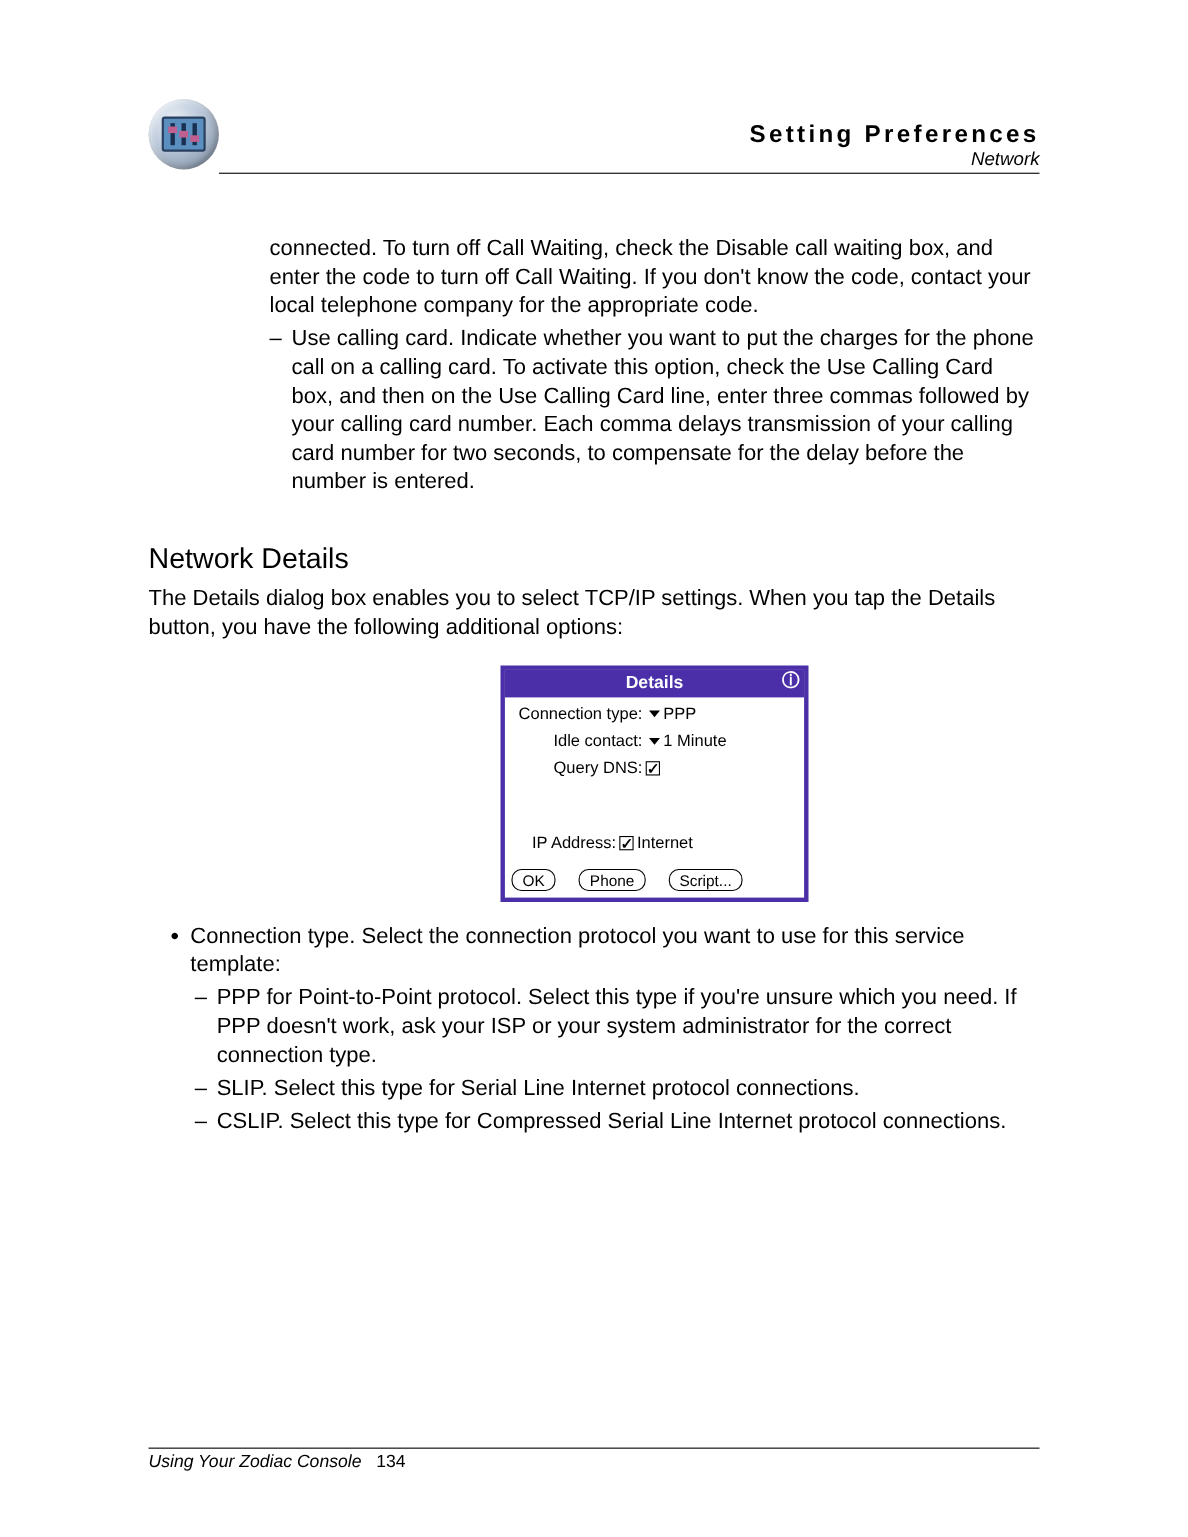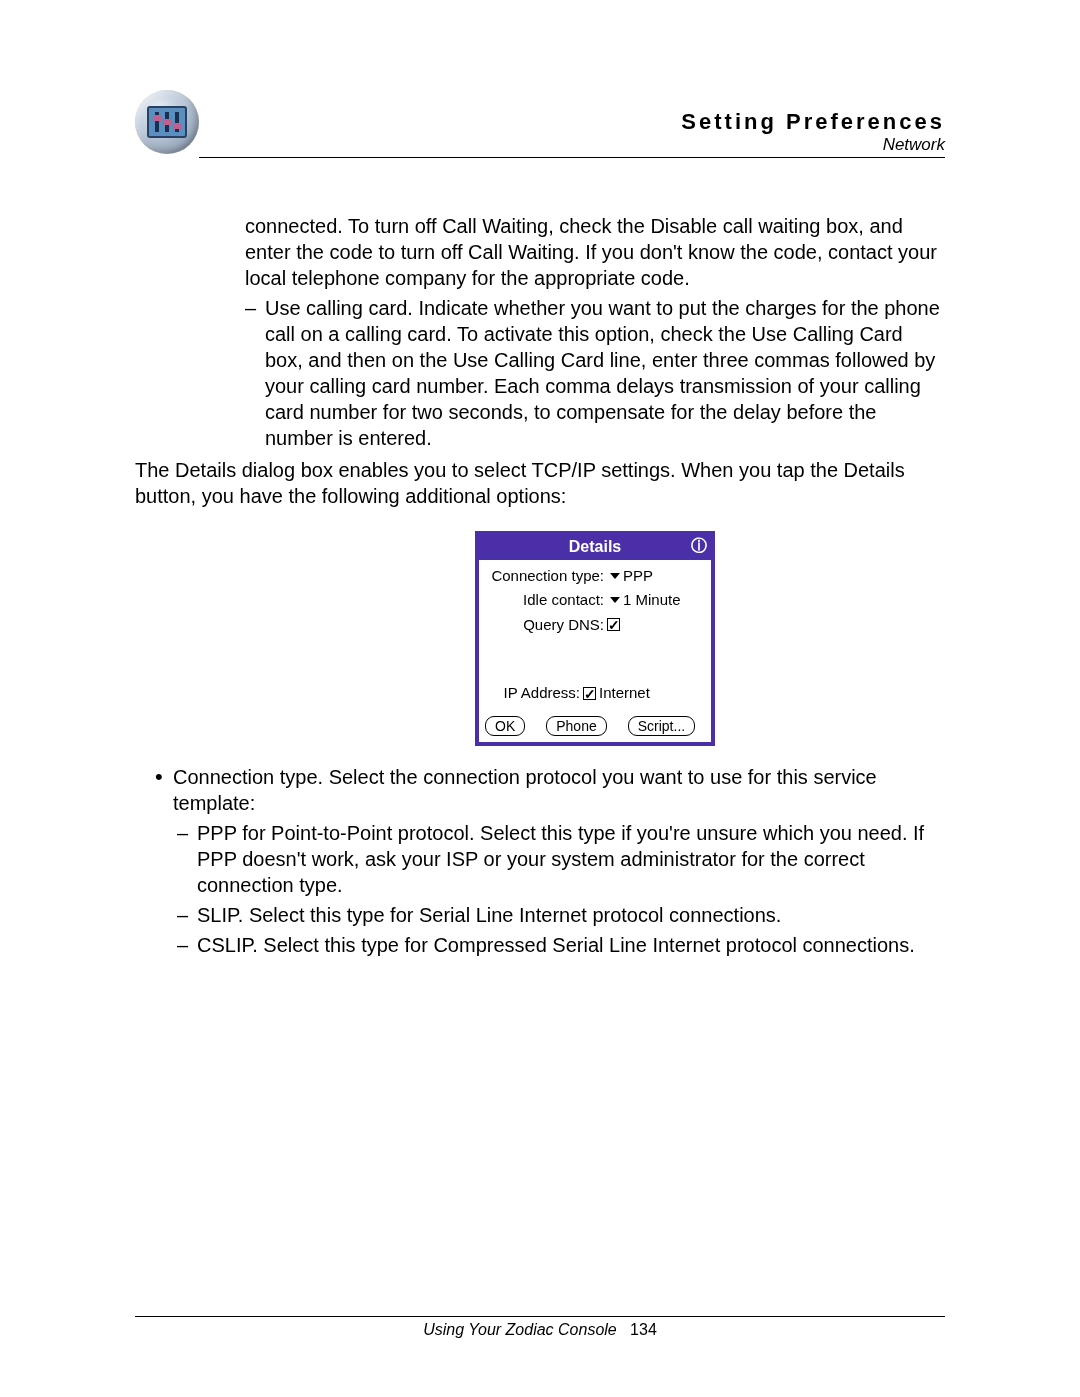"Network Details" div.section-heading { html: none -> <div>Network Details</div> }
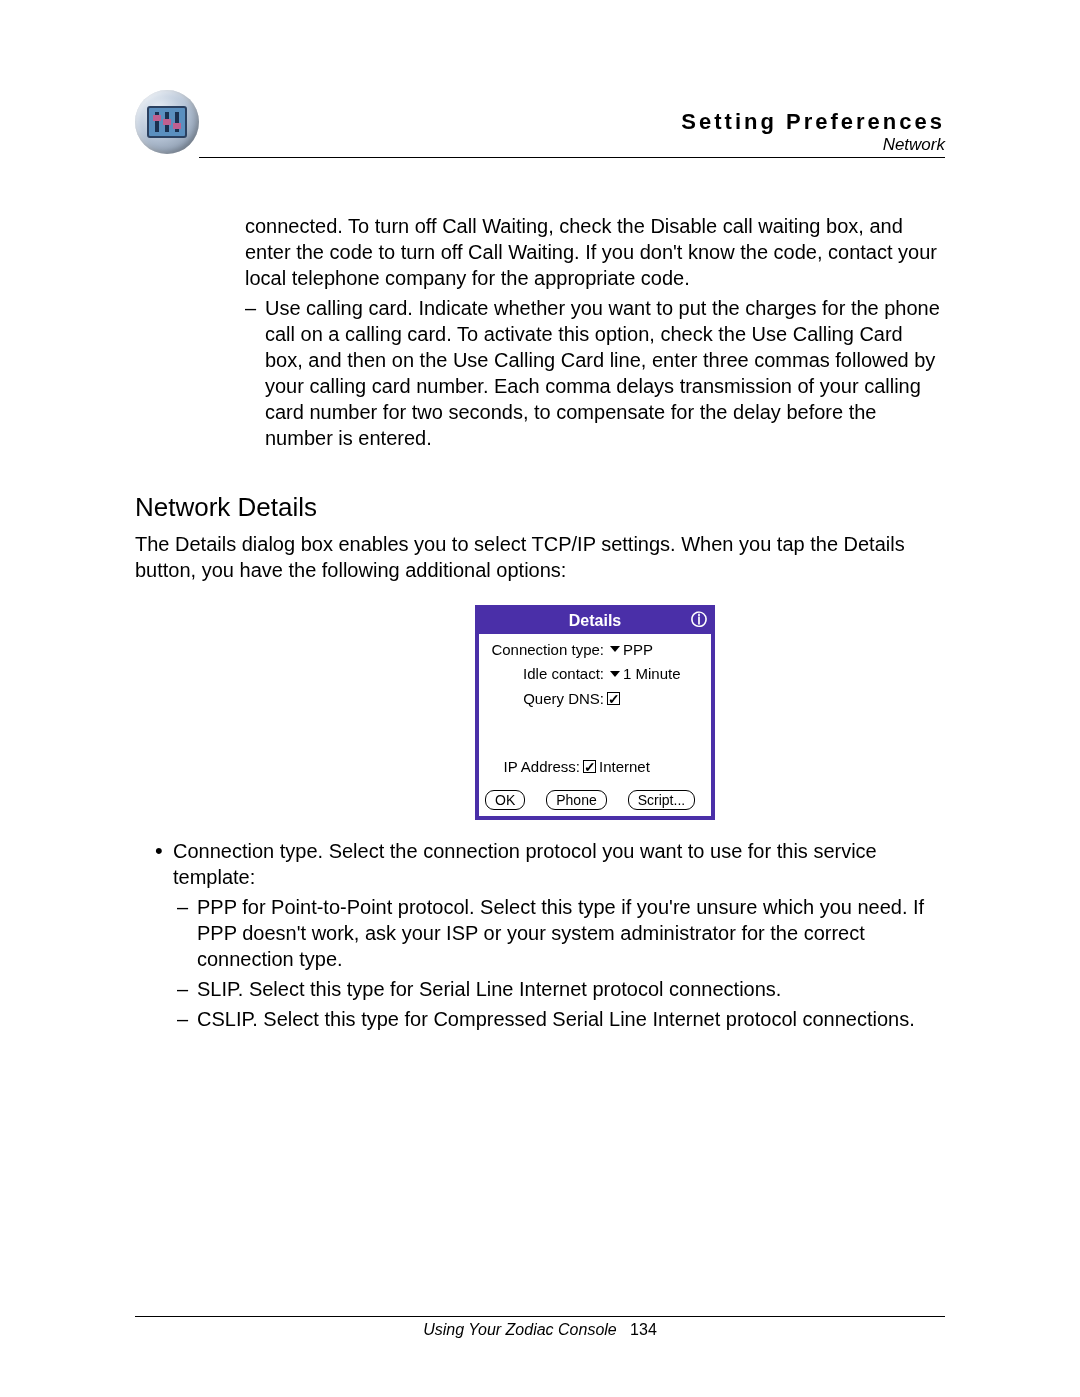"Details" .dialog { width: 240px -> 280px }
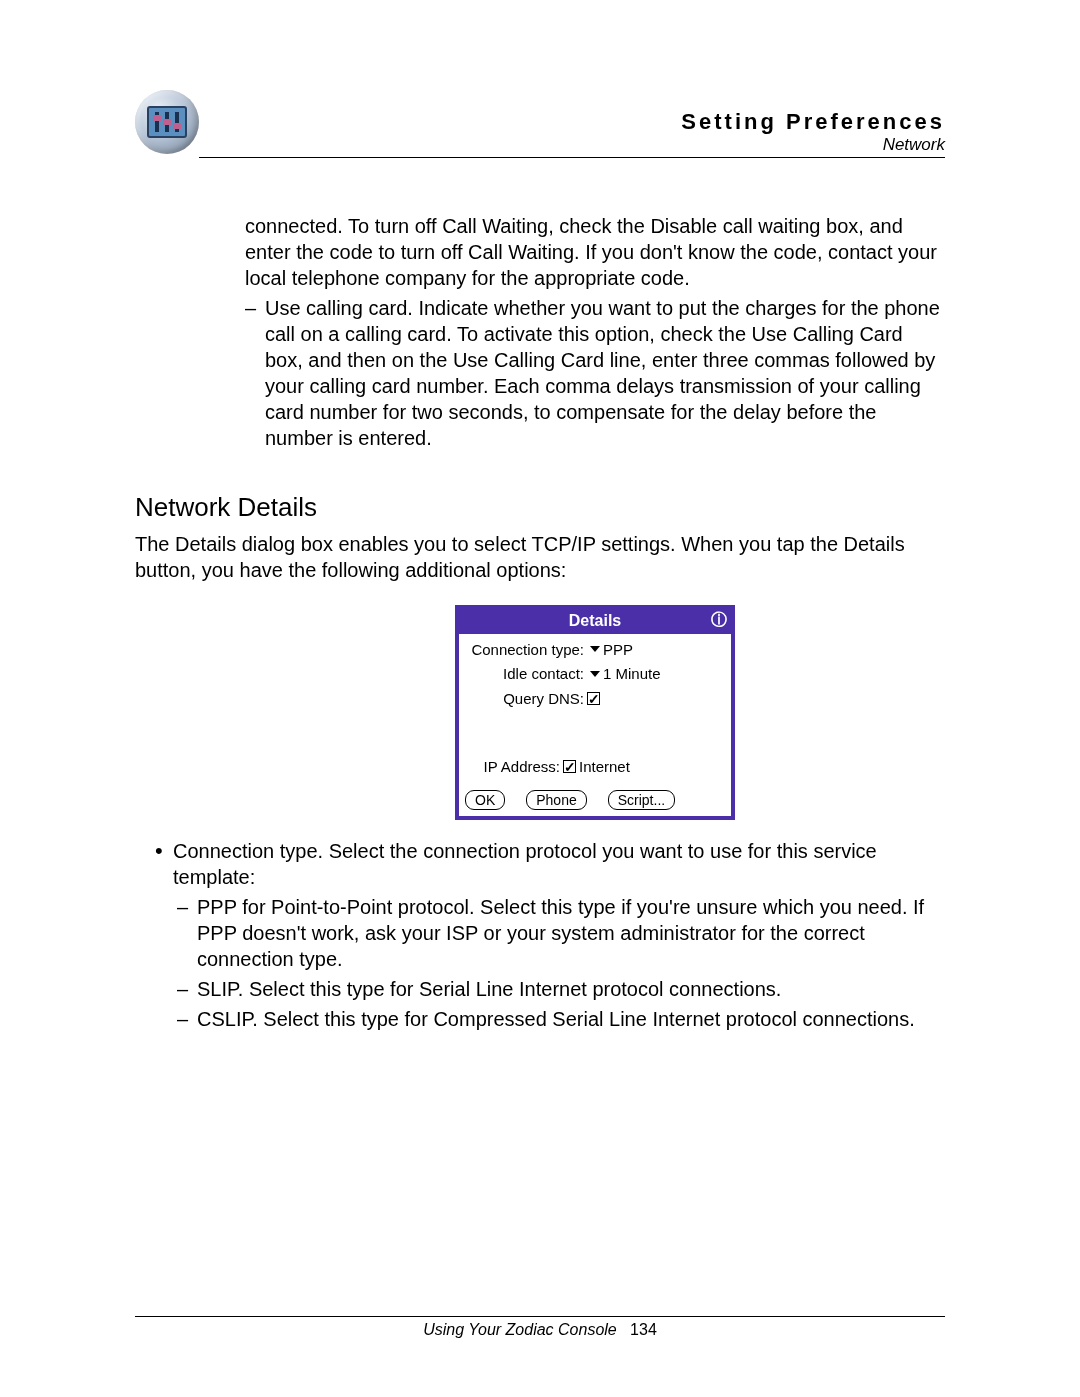"Using Your Zodiac Console 134" .footer { text-align: center -> left }
